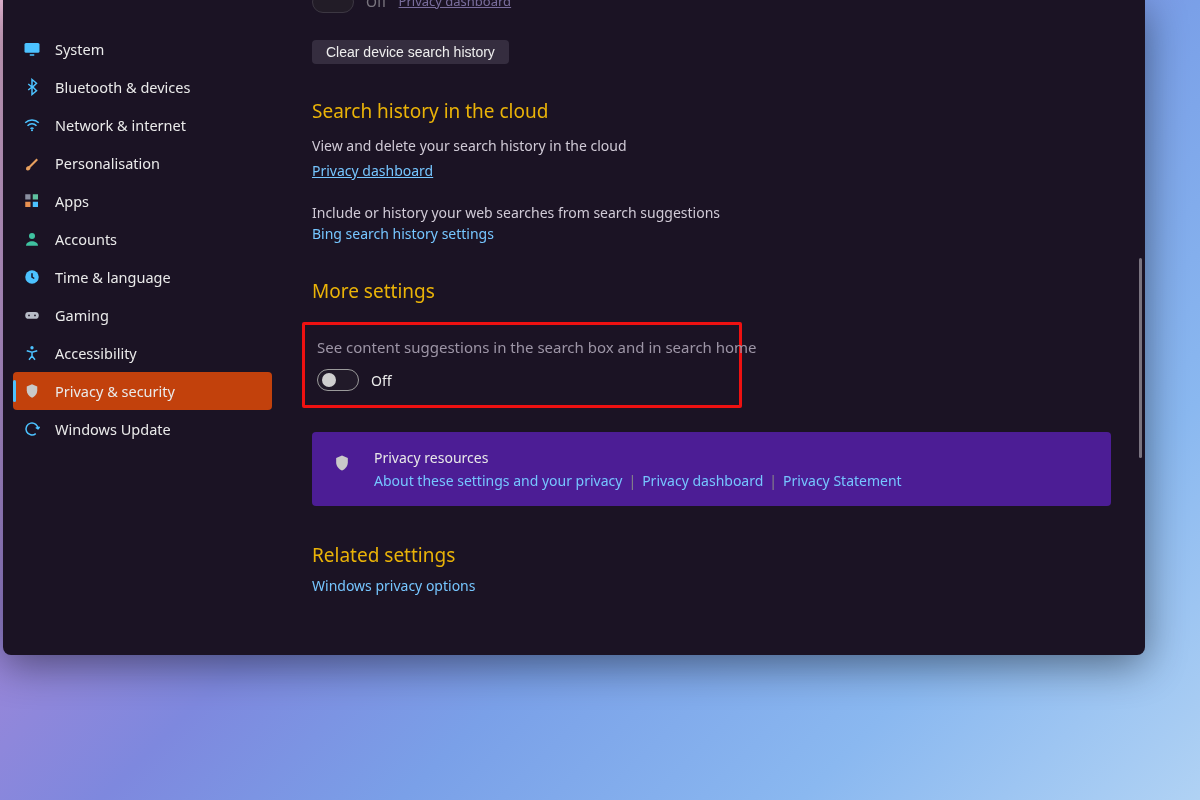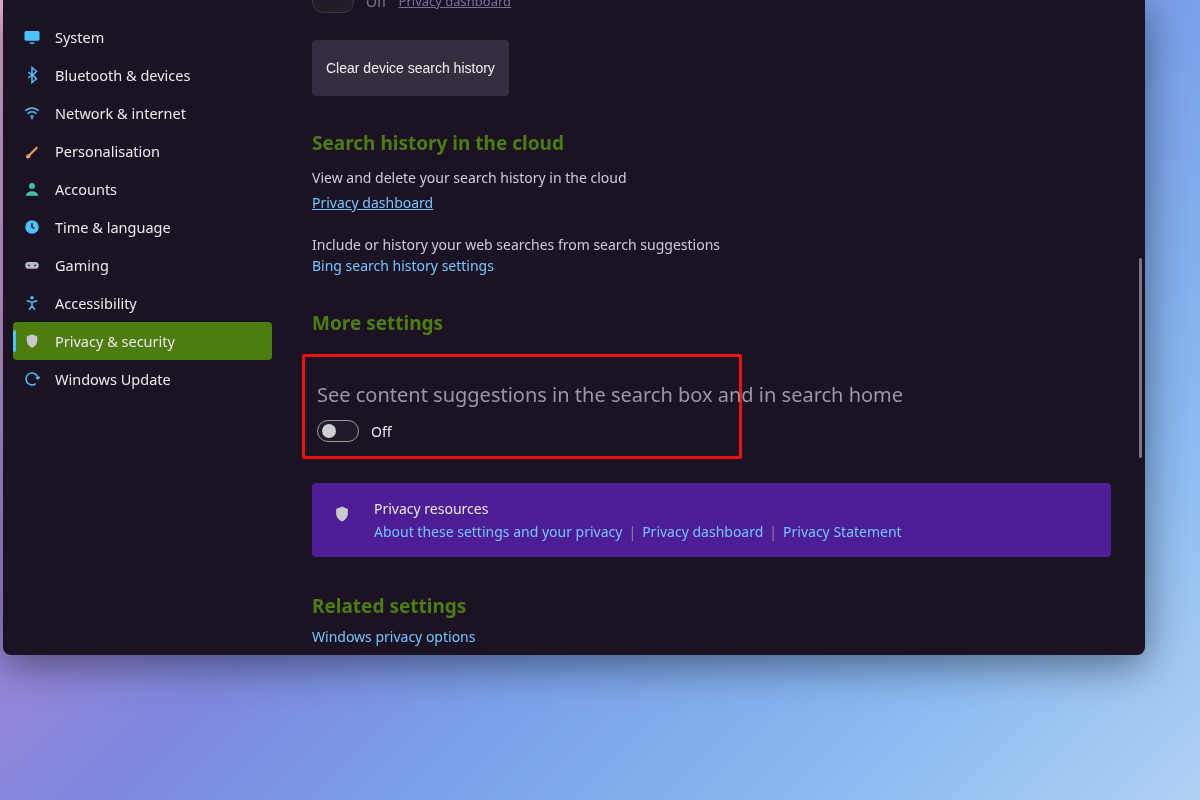"System" .sidebar { padding: 18px 6px 0 10px -> 30px 6px 0 10px }
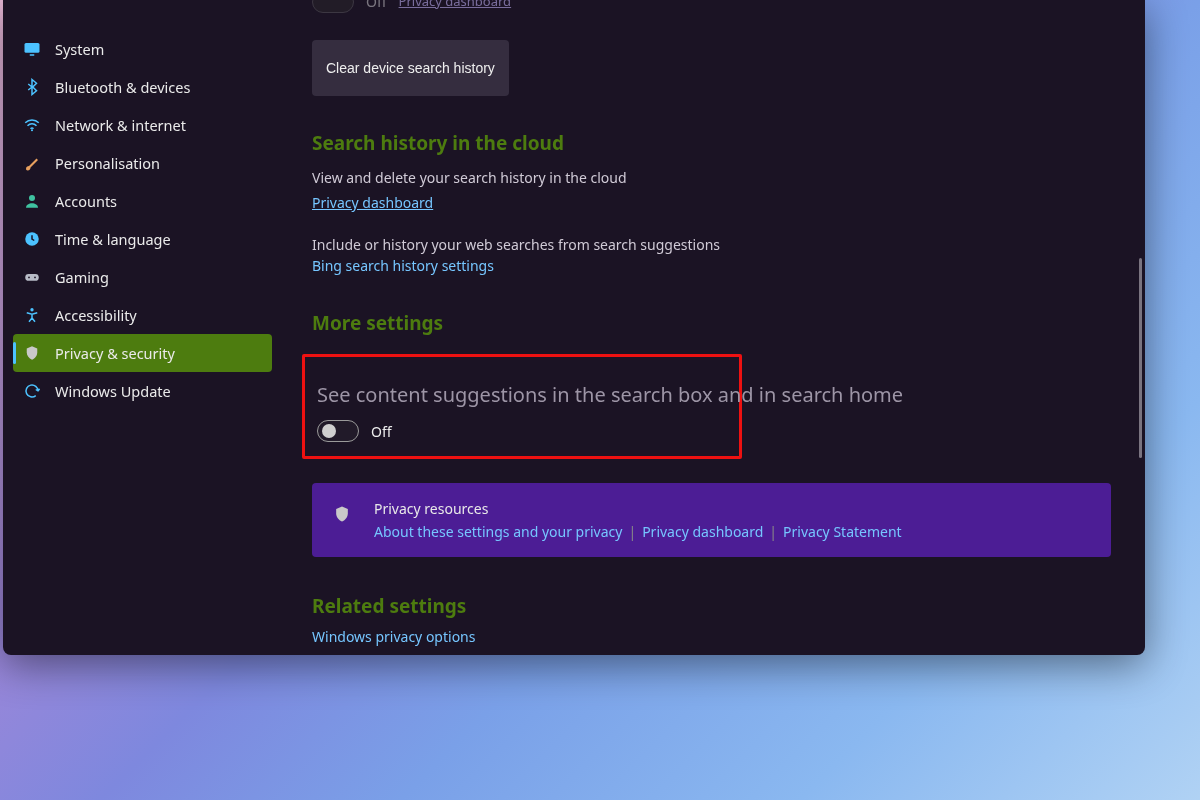"Clear device search history" .btn { padding: 20px 14px -> 4px 14px }
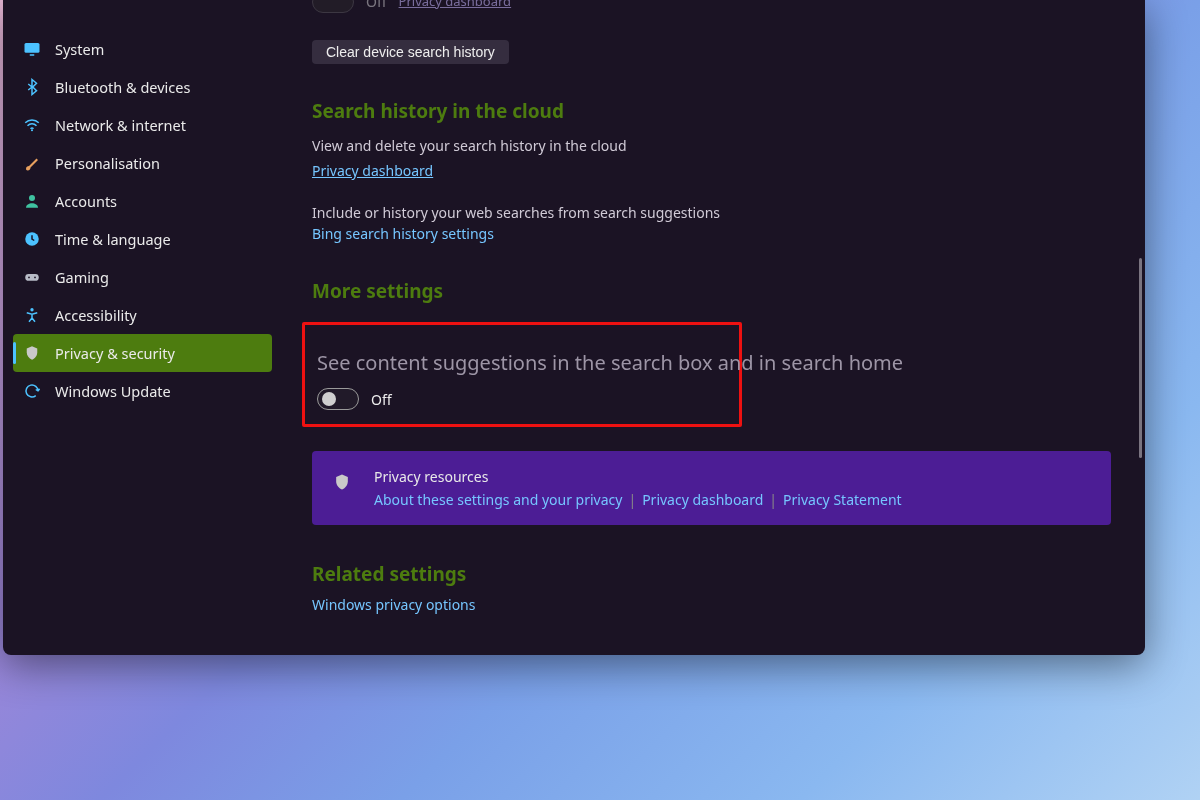"Search history in the cloud" h2.section { color: #4d7c0f -> #eab308; font-weight: 700 -> 400 }
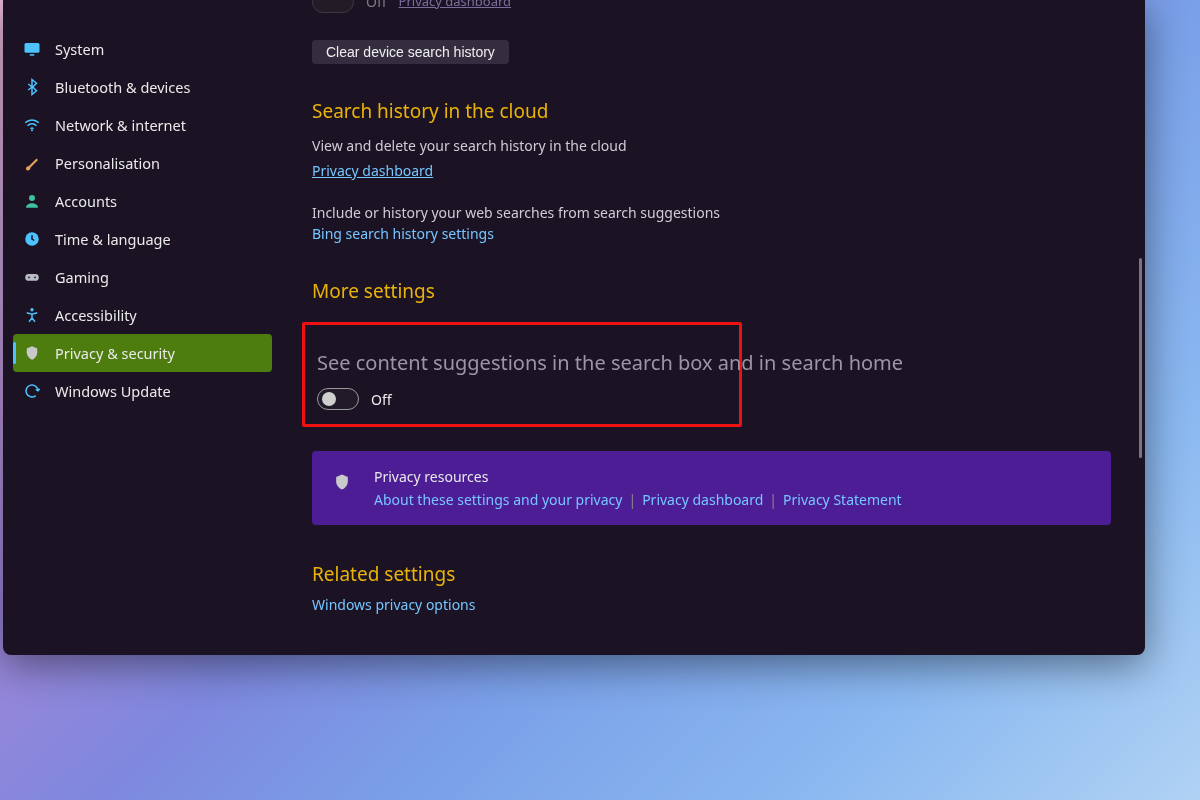"Apps" div.nav-item { html: none -> <div> <span> <svg> <rect></rect> <rect></rect> <rect></rect> <rect></rect> </svg> </span> <span>Apps</span> </div> }
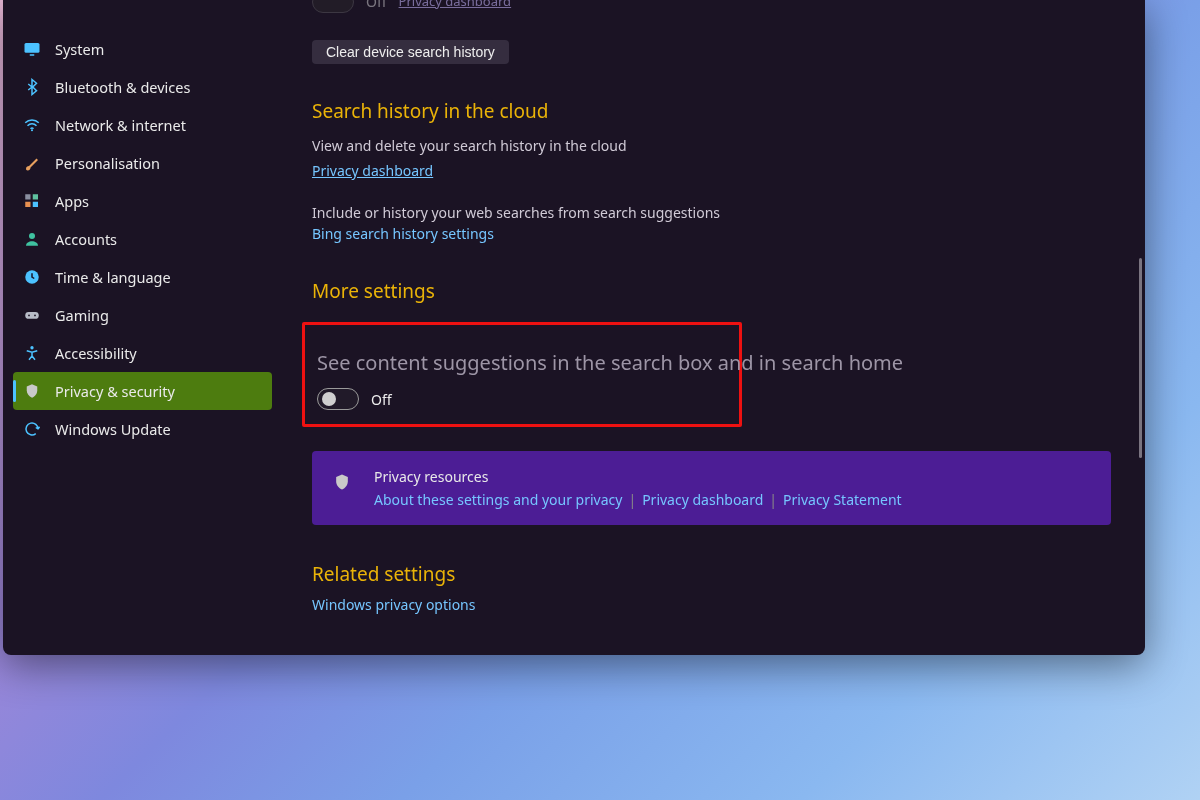"See content suggestions in the" .hb-sub { font-size: 20px -> 15px; margin-top: 16px -> 4px }
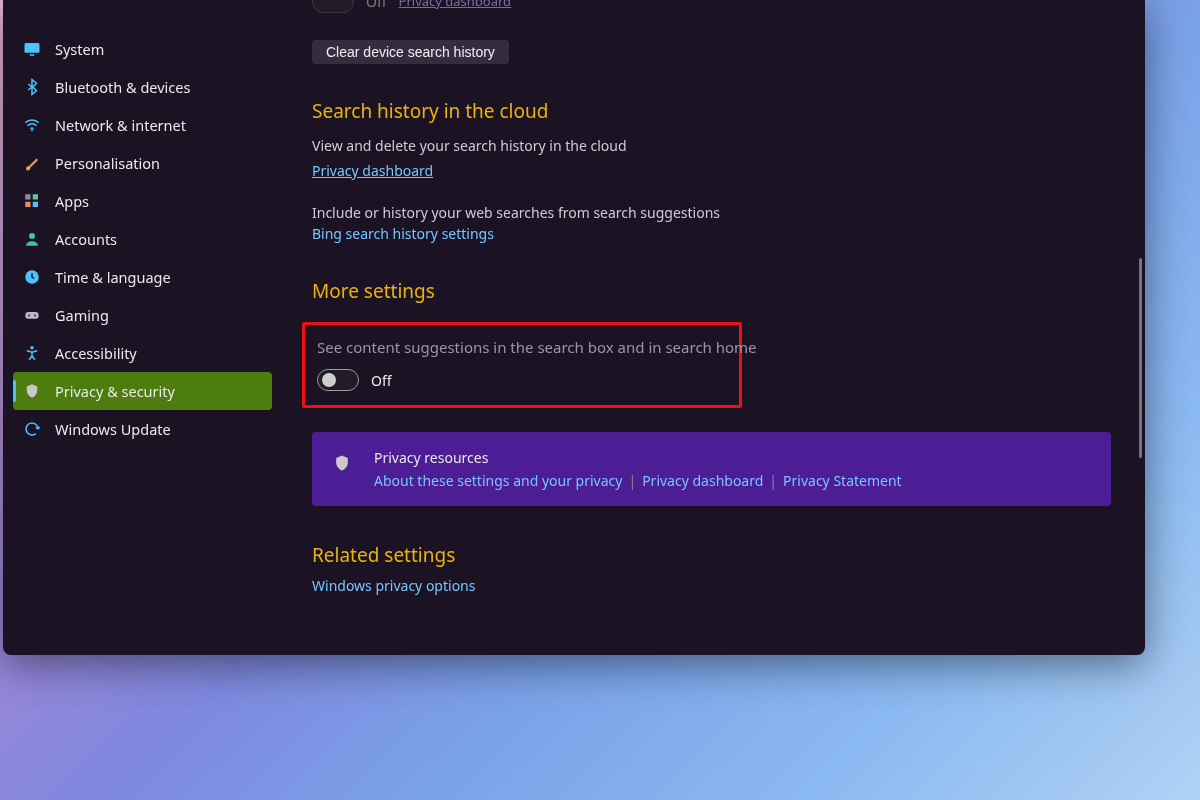"Privacy & security" .nav-item.active { background: #4d7c0f -> #c2410c }
